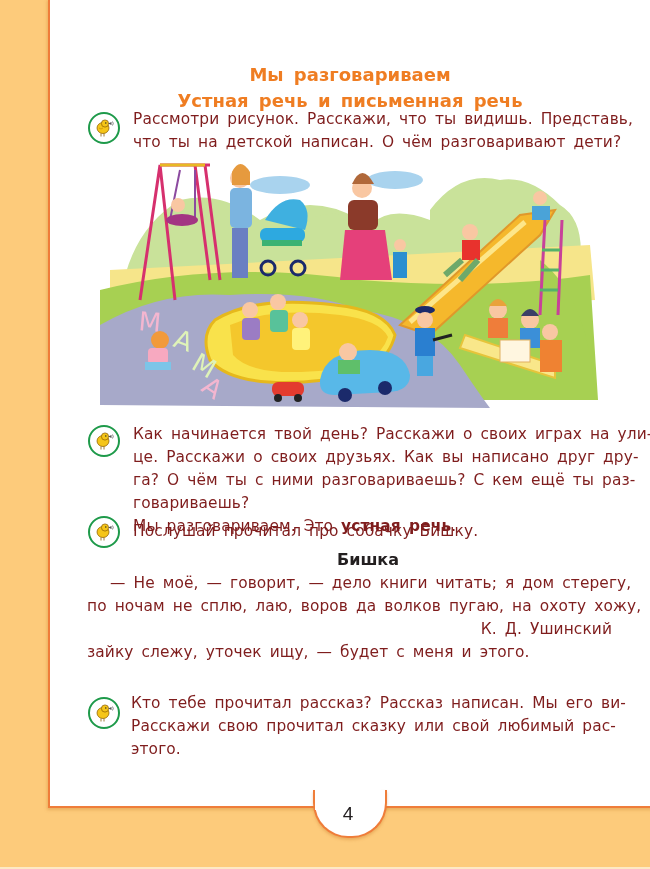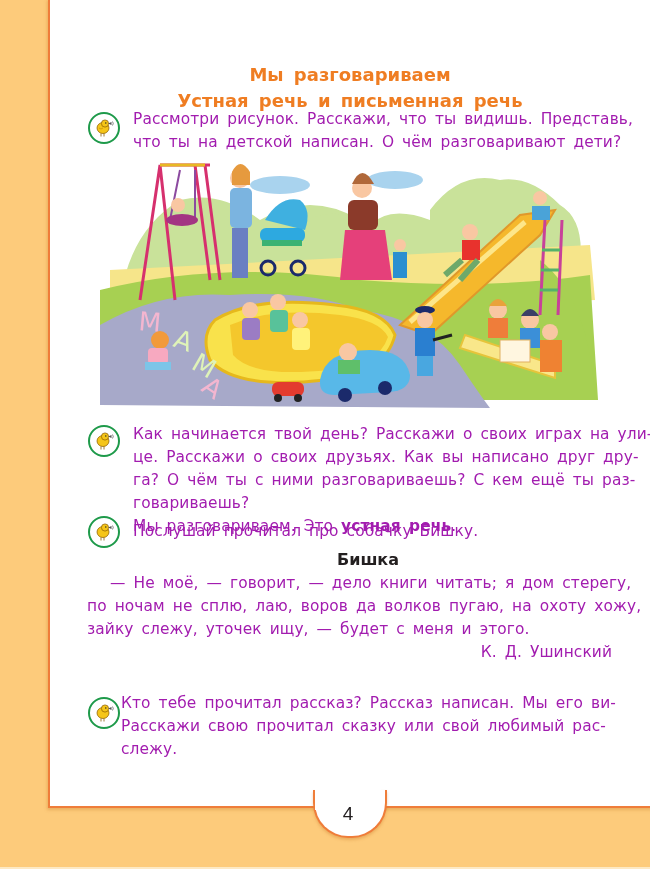"Рассмотри рисунок. Расскажи, что ты" .text { color: #a21caf -> #7f1d1d }
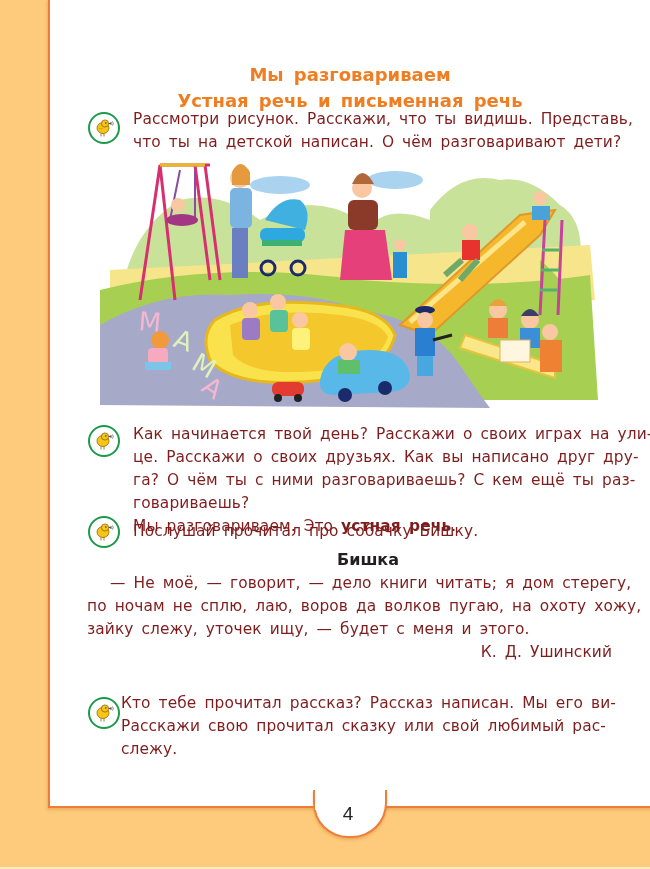"зайку слежу, уточек ищу, —" span.ln { order: before "К. Д. Ушинский" -> after "К. Д. Ушинский" }
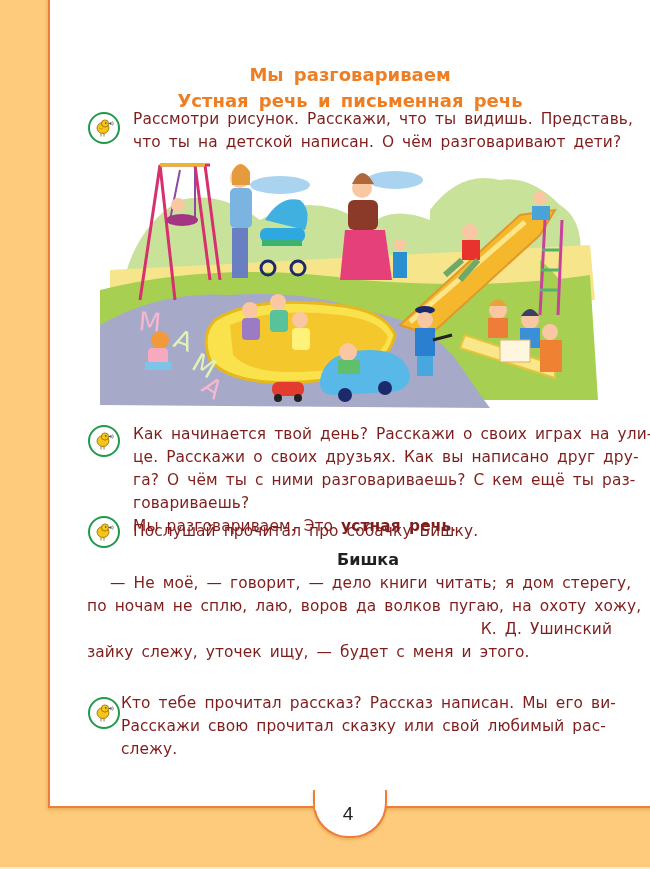"Кто тебе прочитал рассказ? Рассказ" div.text { left: 121px -> 131px }
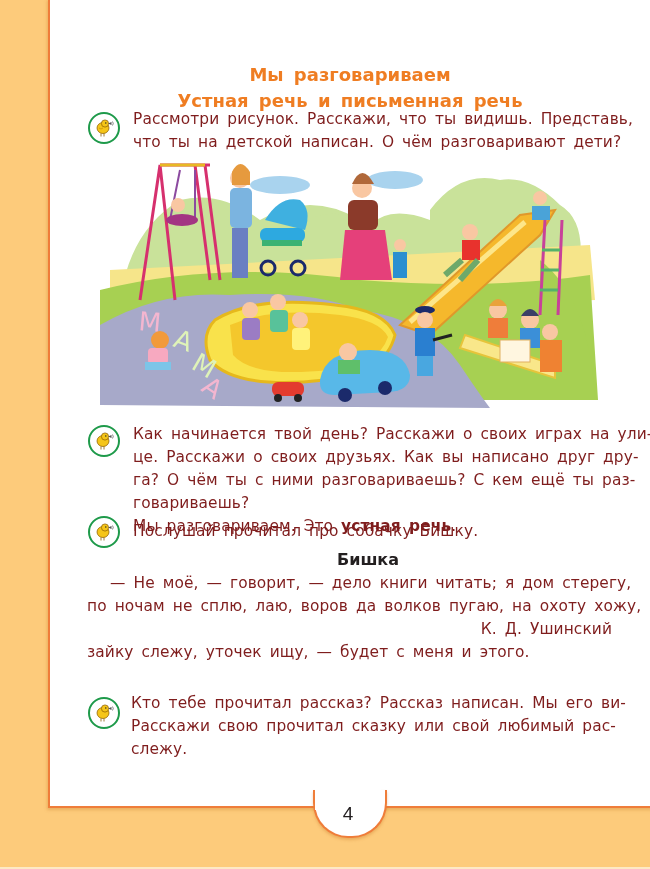"слежу." span.ln { text: слежу -> этого }
